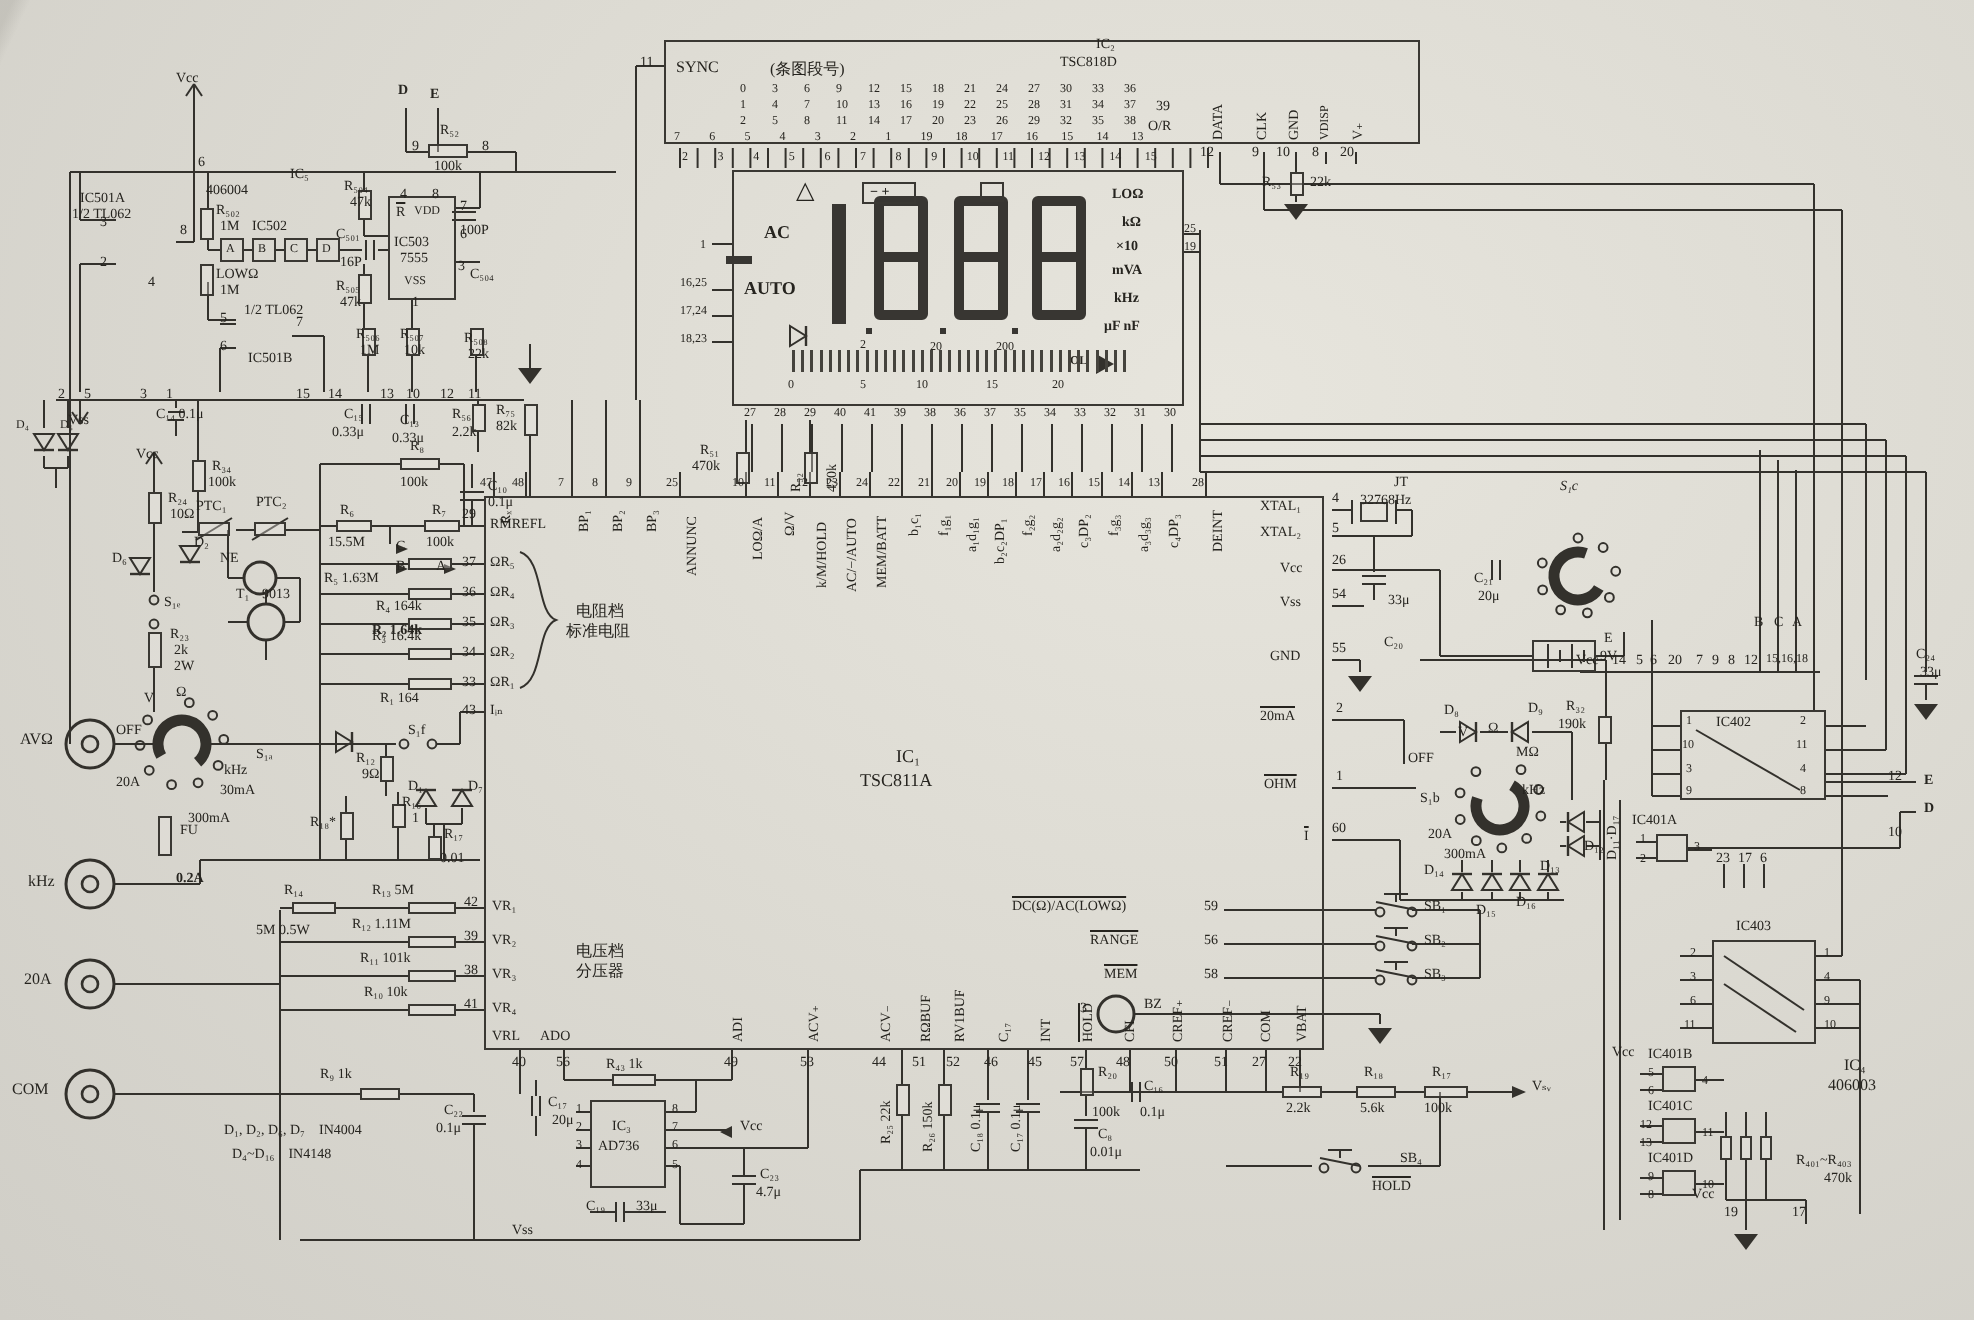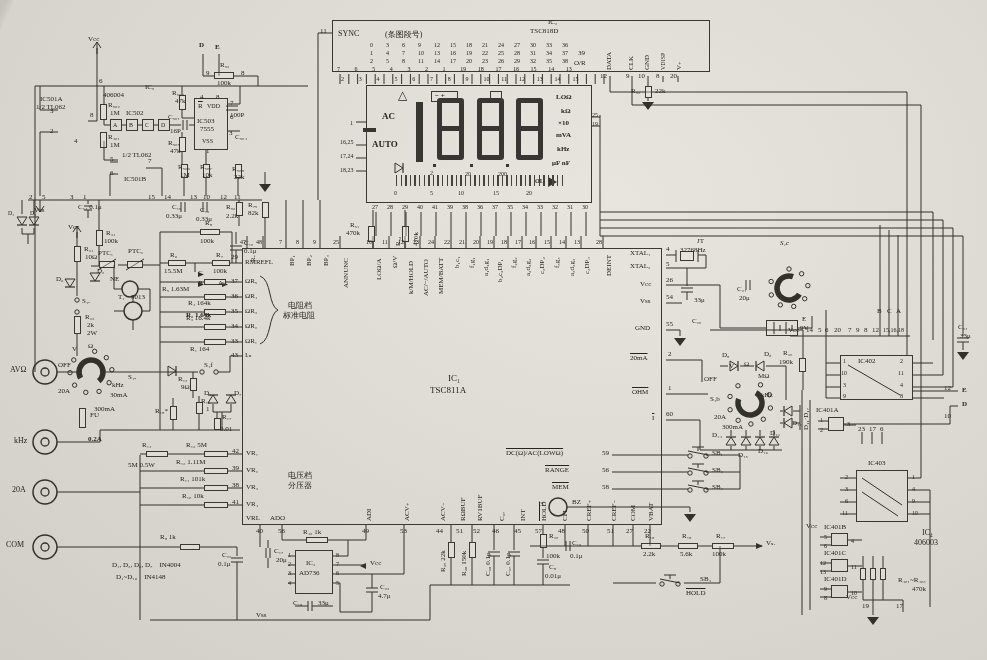"R₄₀₁" span.lbl { text: R₄₀₁ -> LOWΩ }
